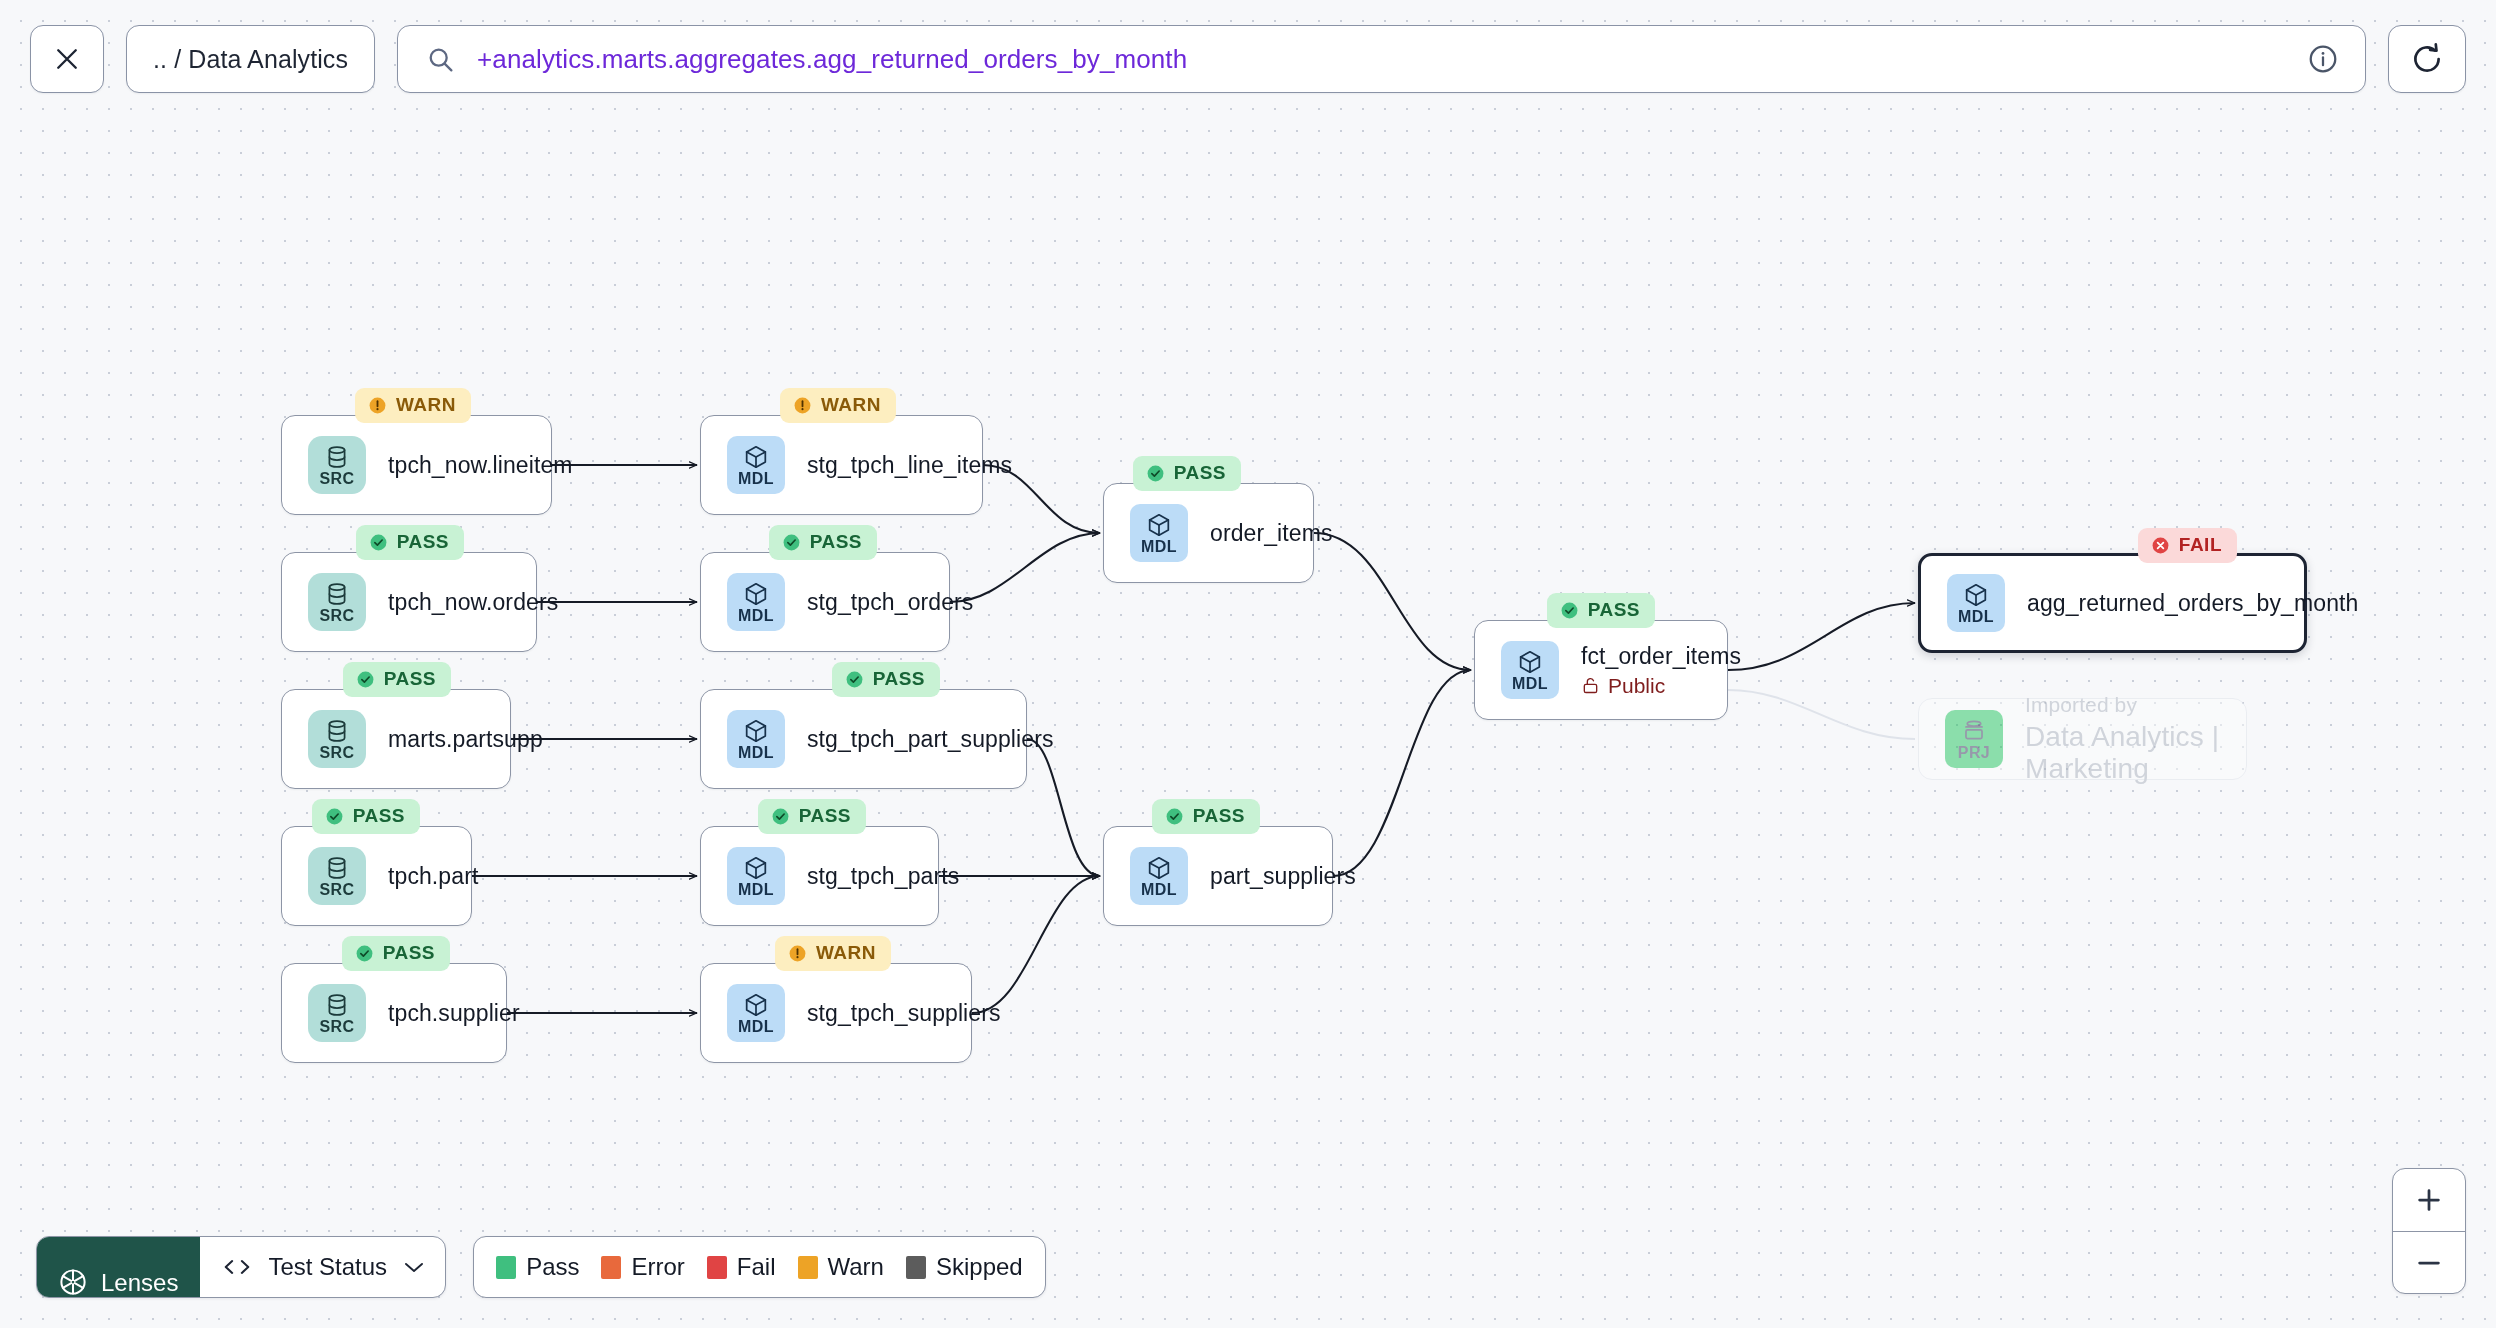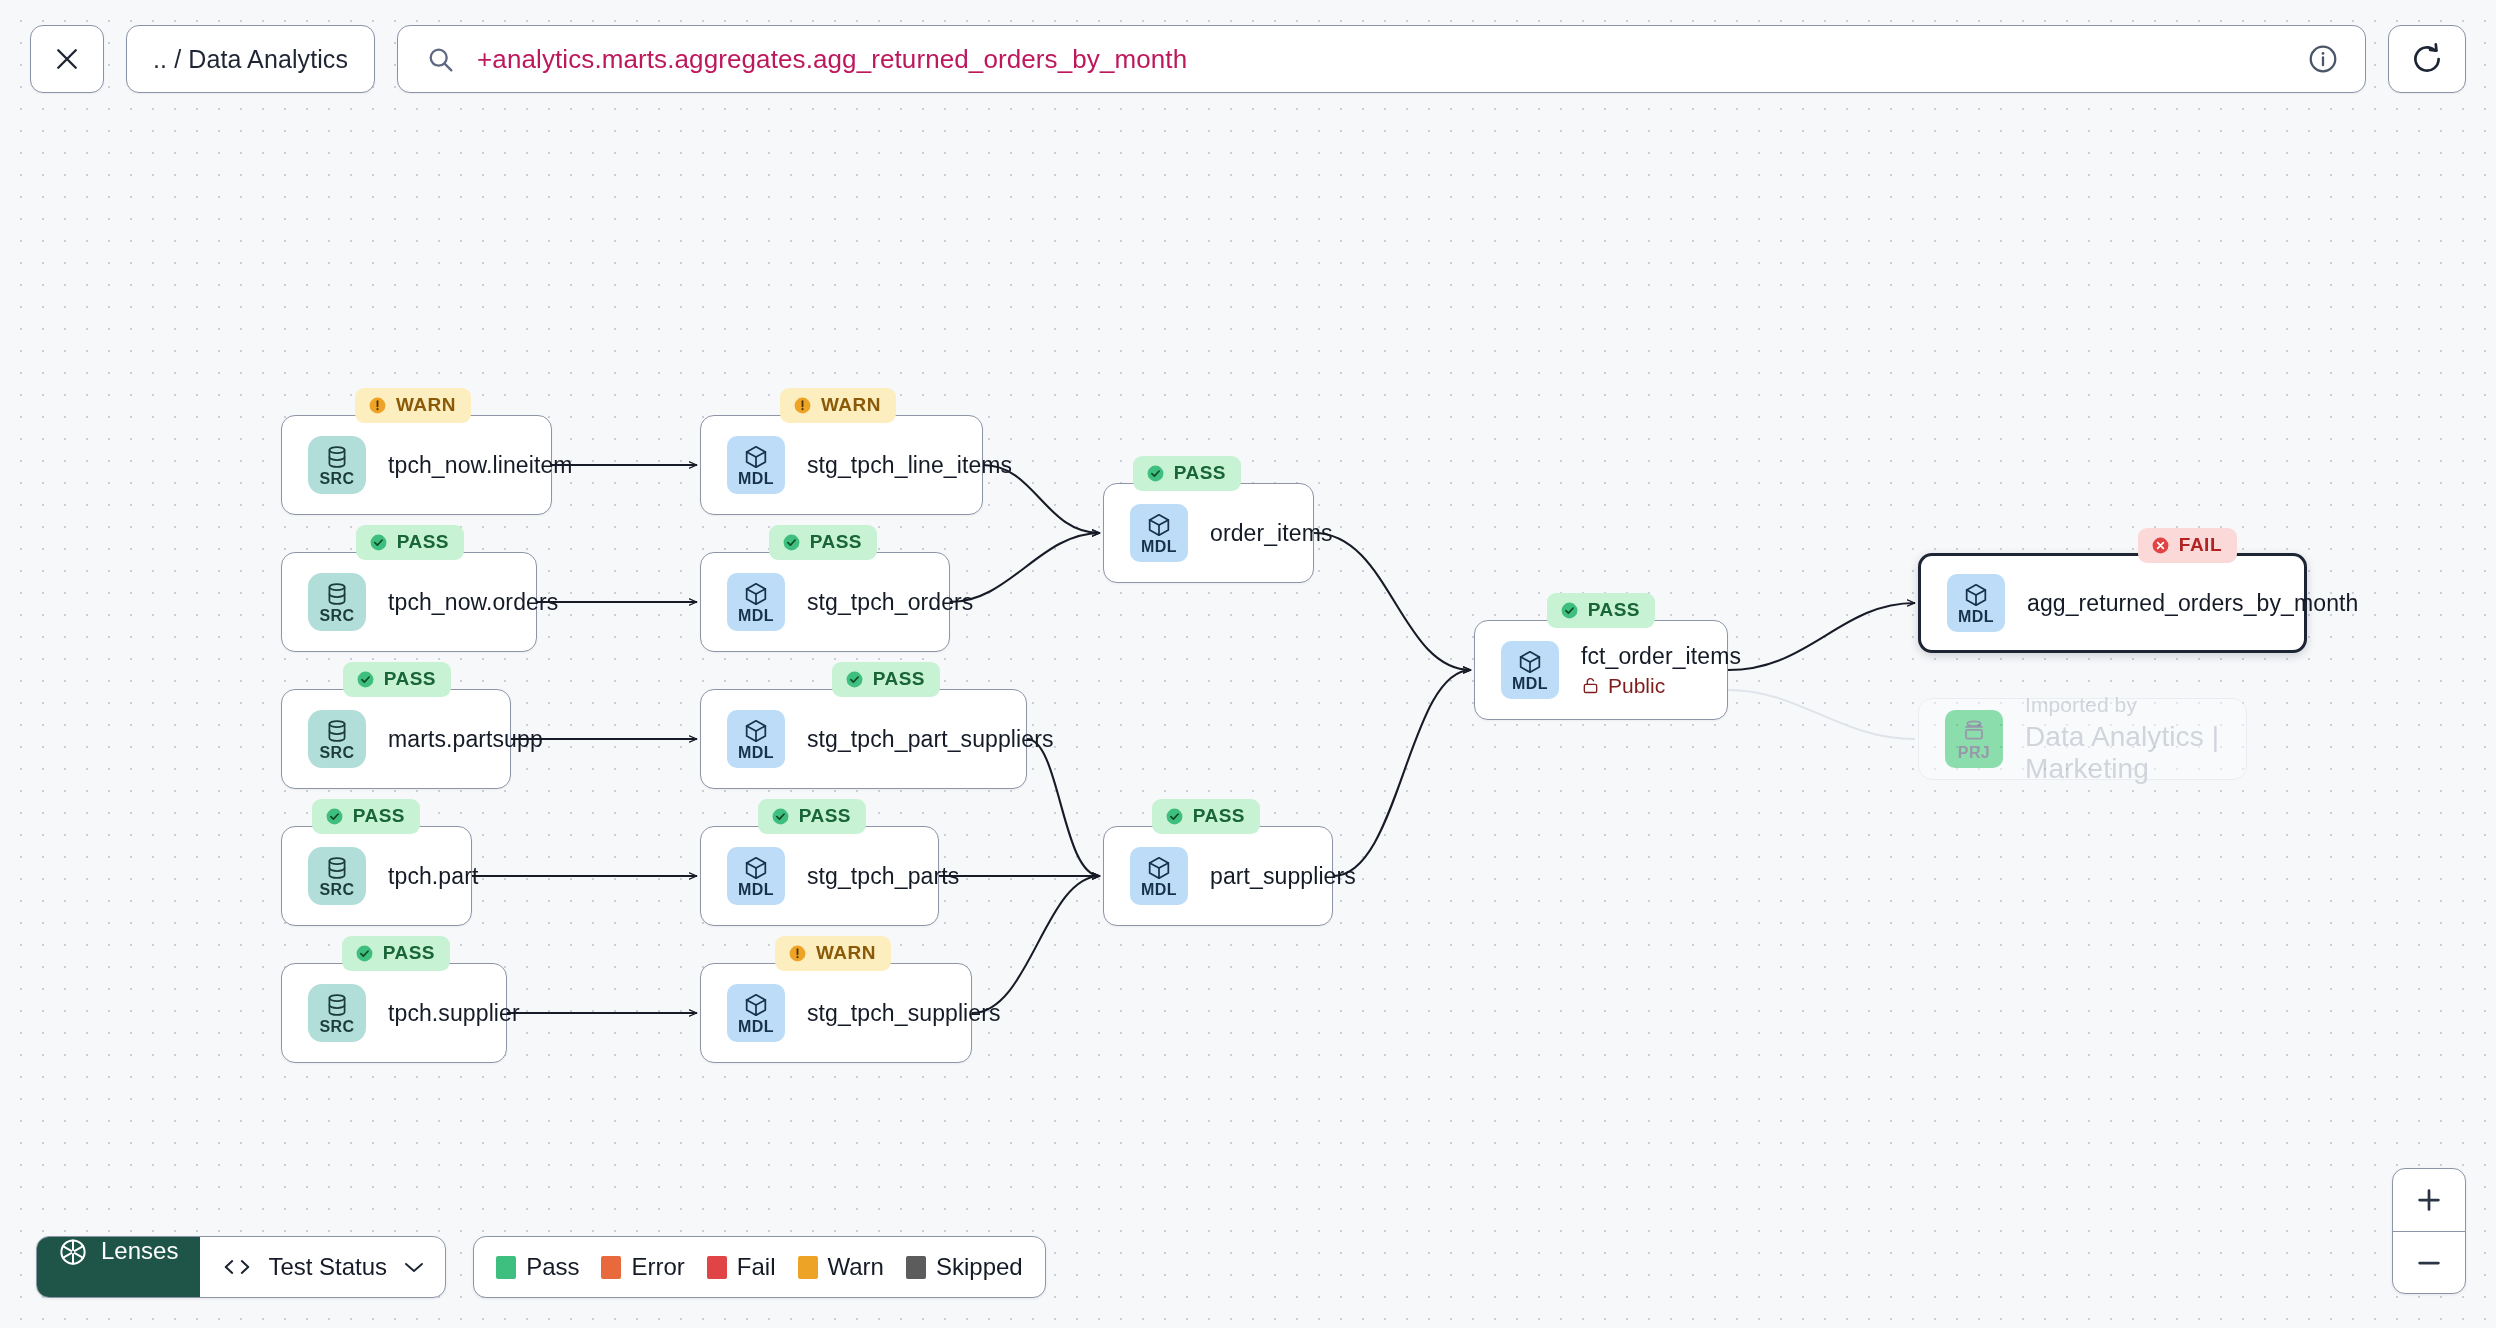"+analytics.marts.aggregates.agg_returned" #search-value { color: #be185d -> #6d28d9 }
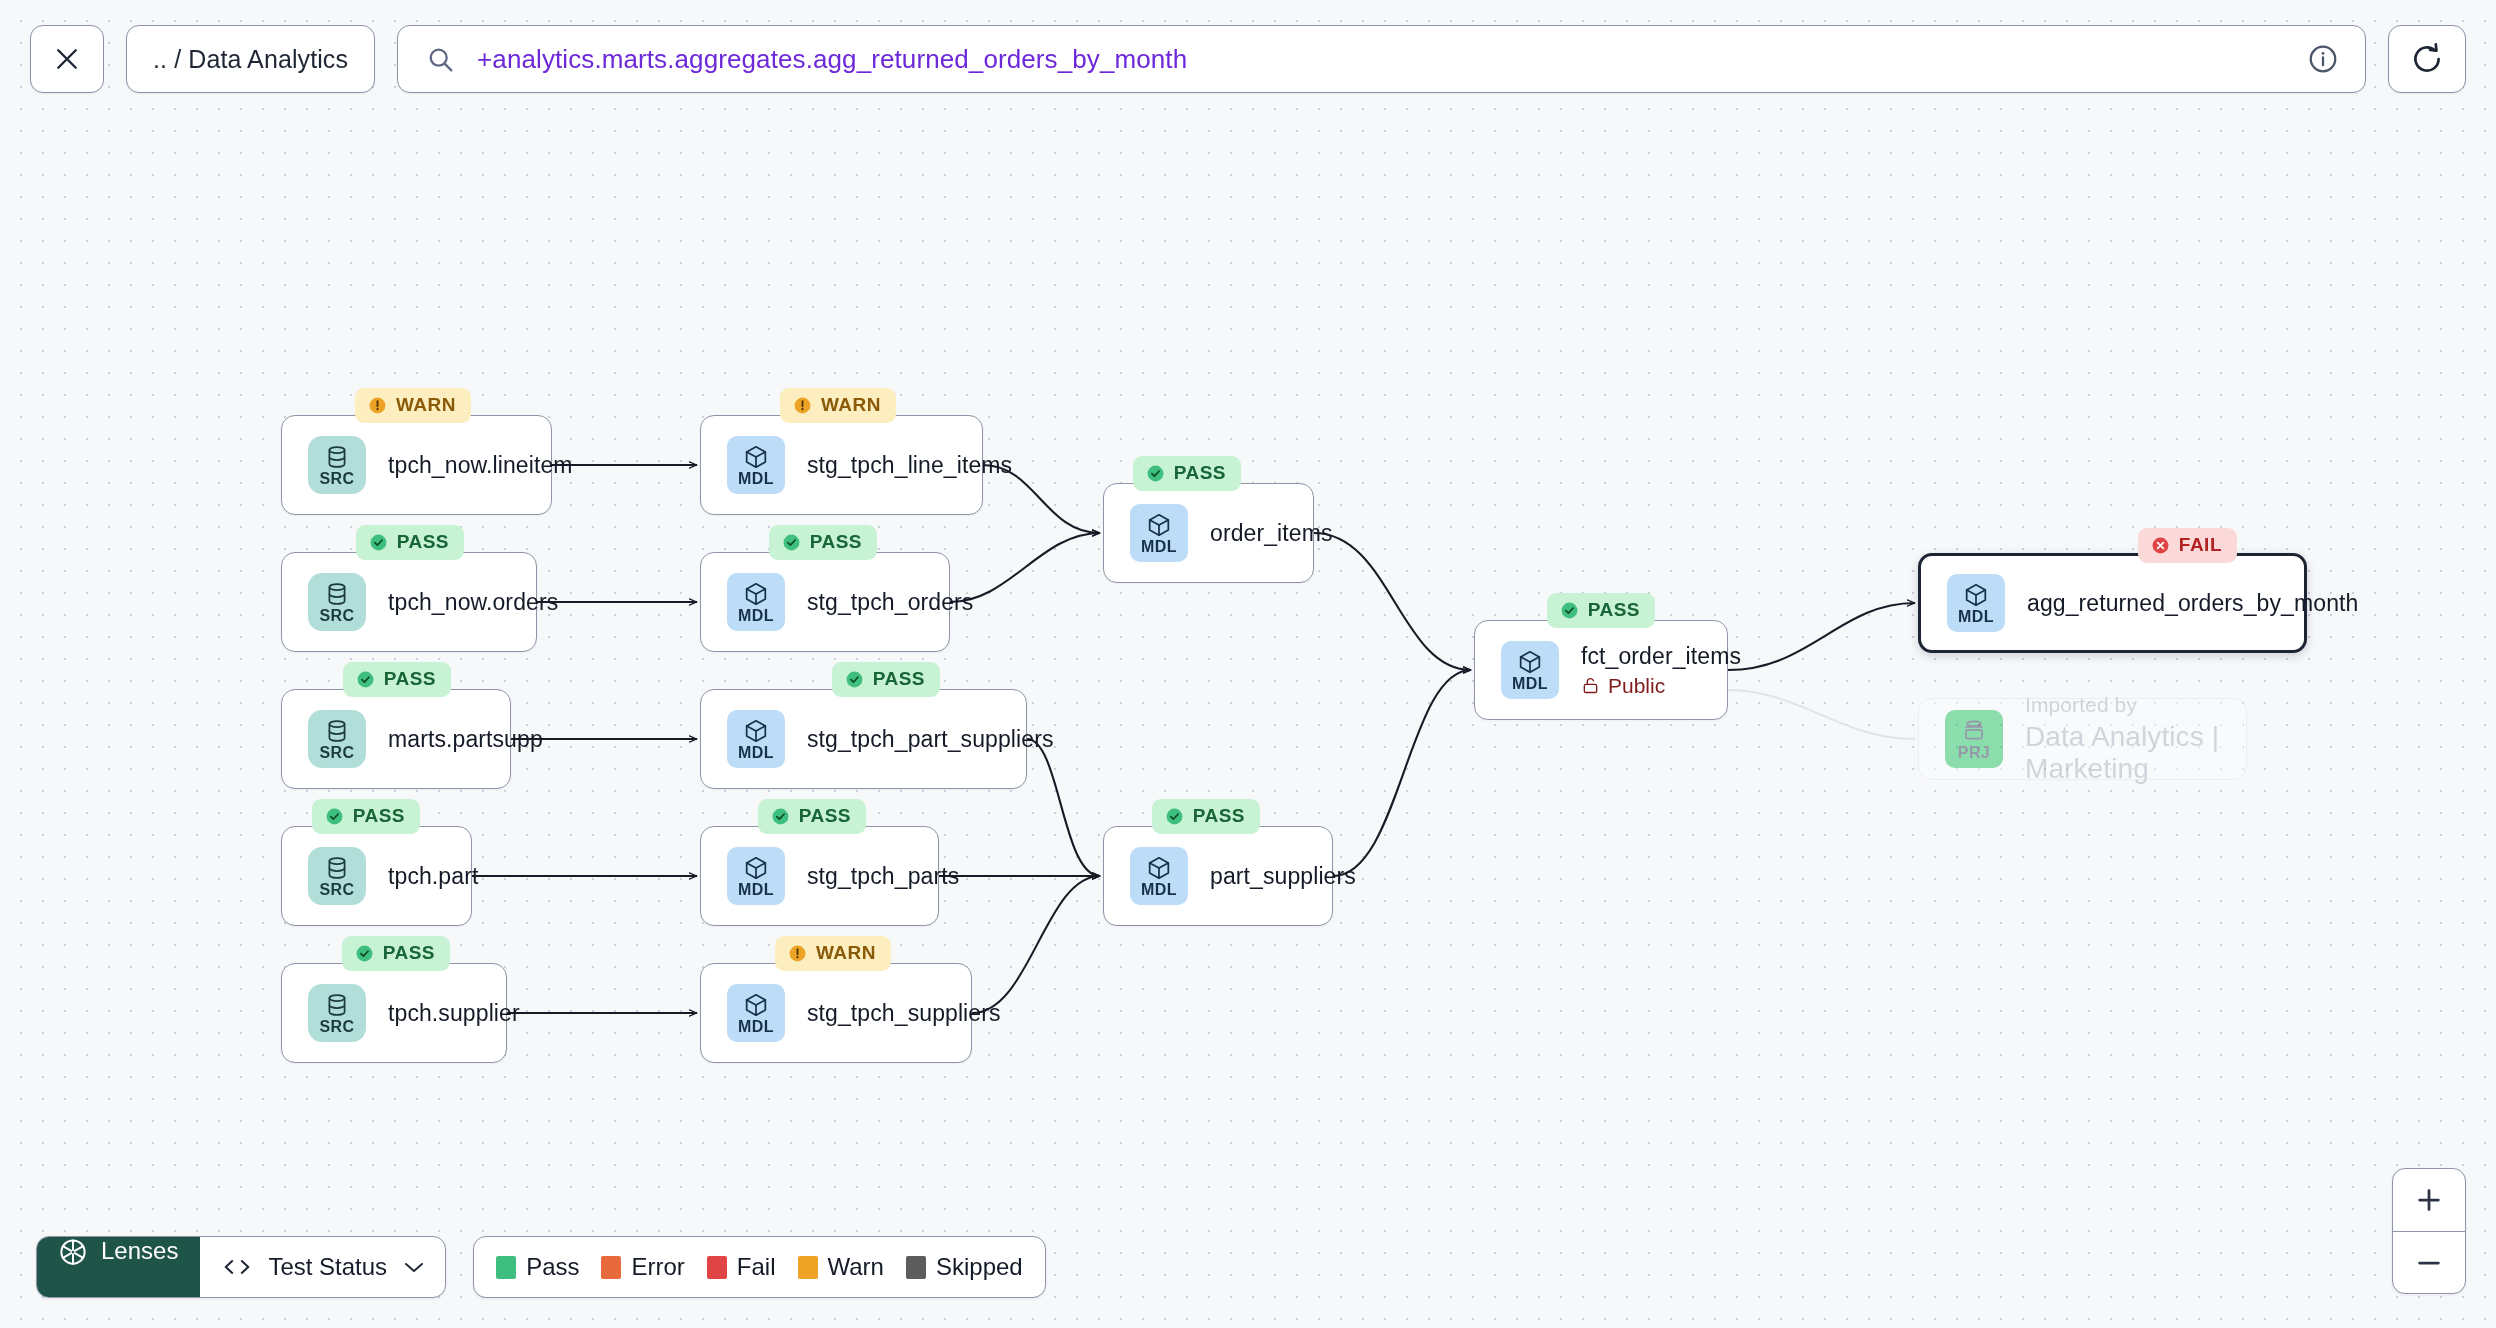"Lenses" #lenses-btn { align-items: flex-start -> flex-end }
